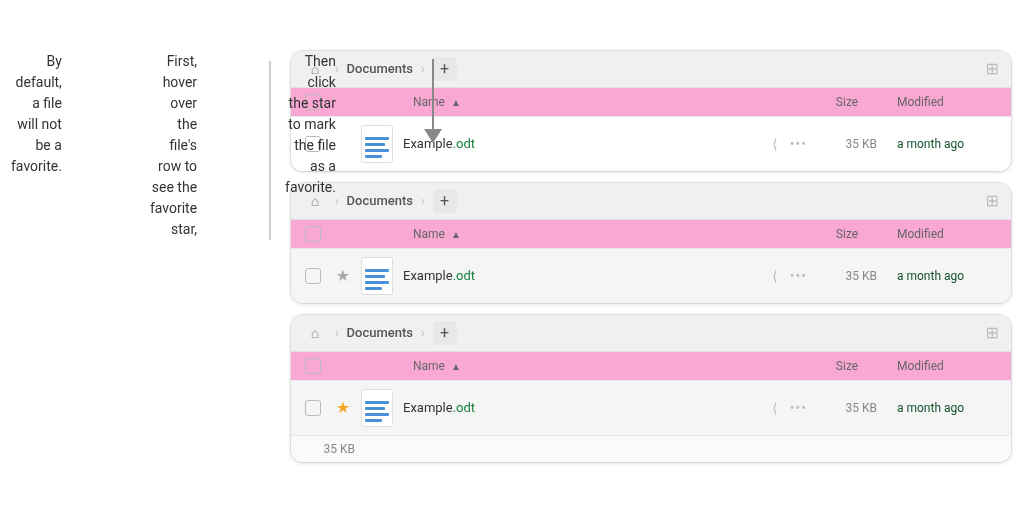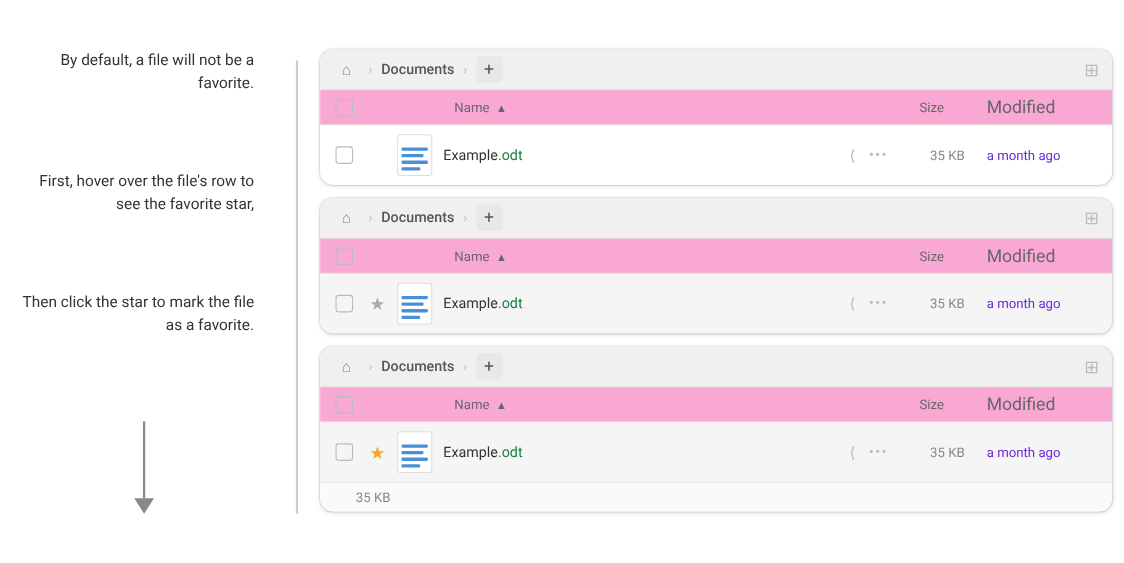"By default, a file will" .left-panel { flex-direction: column -> row }
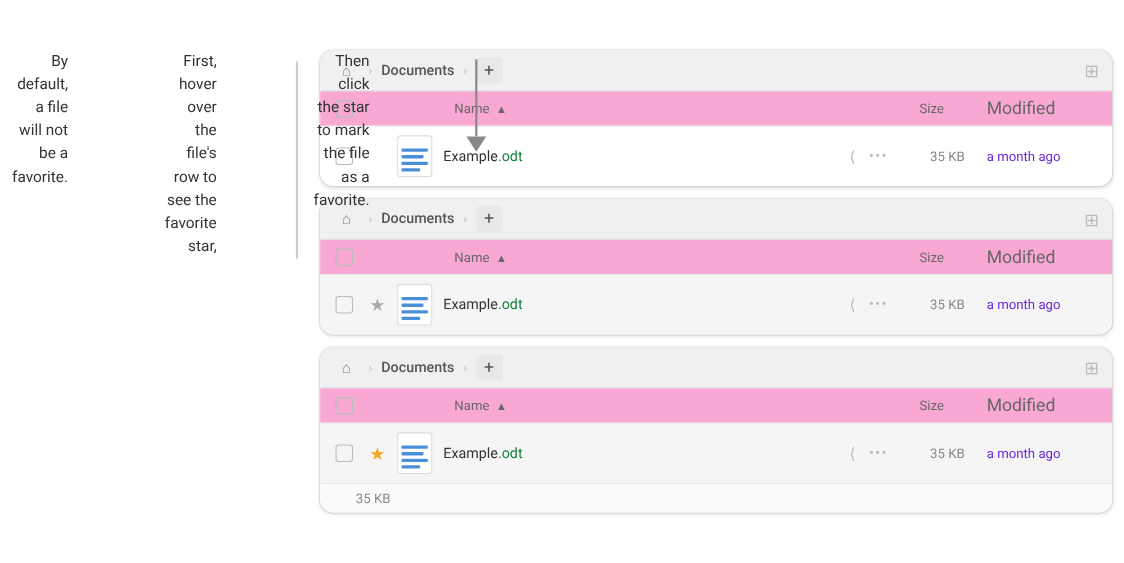"Modified" .fm-header-modified { font-size: 16px -> 12px }
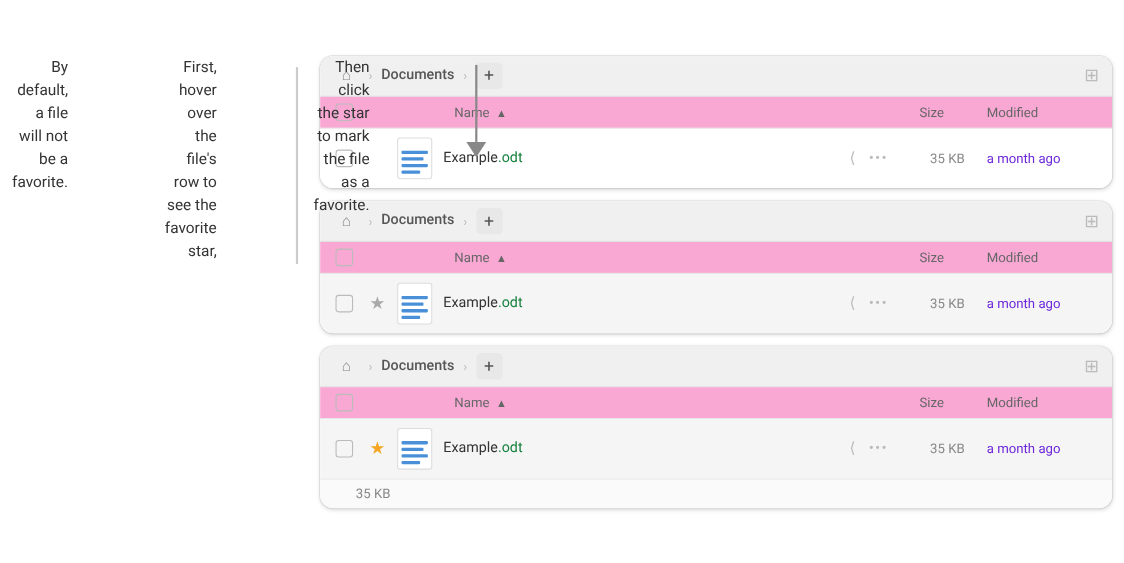"a month ago" .fm-modified { color: #6d28d9 -> #14532d }
